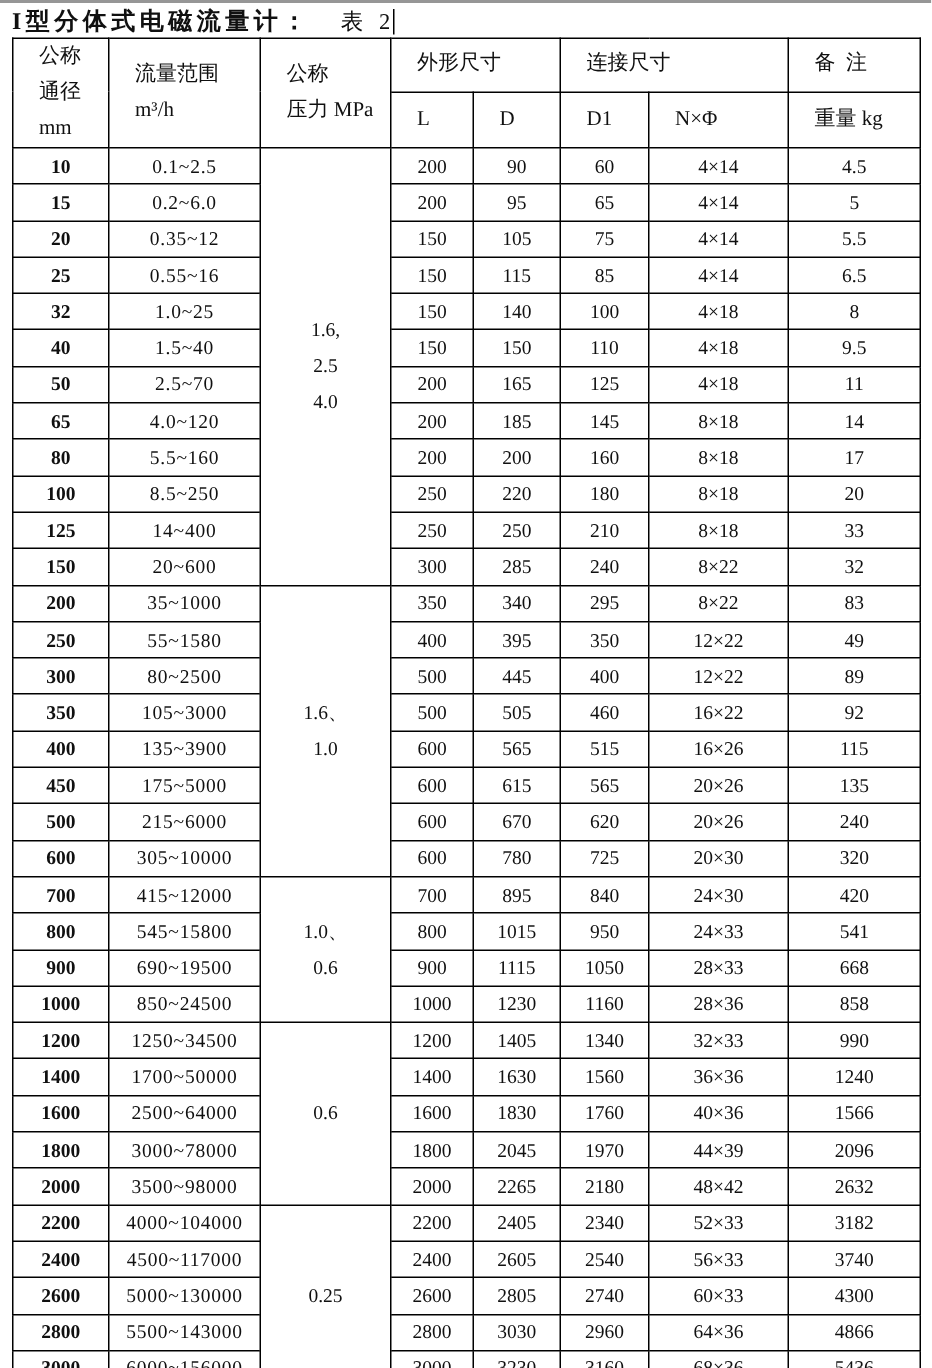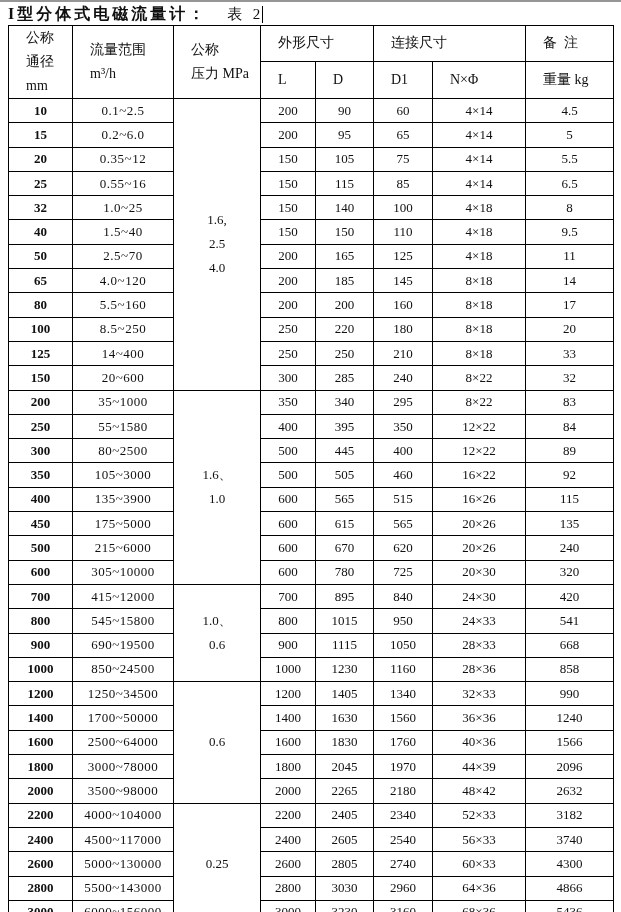"84" td.c-wt { text: 84 -> 49 }
